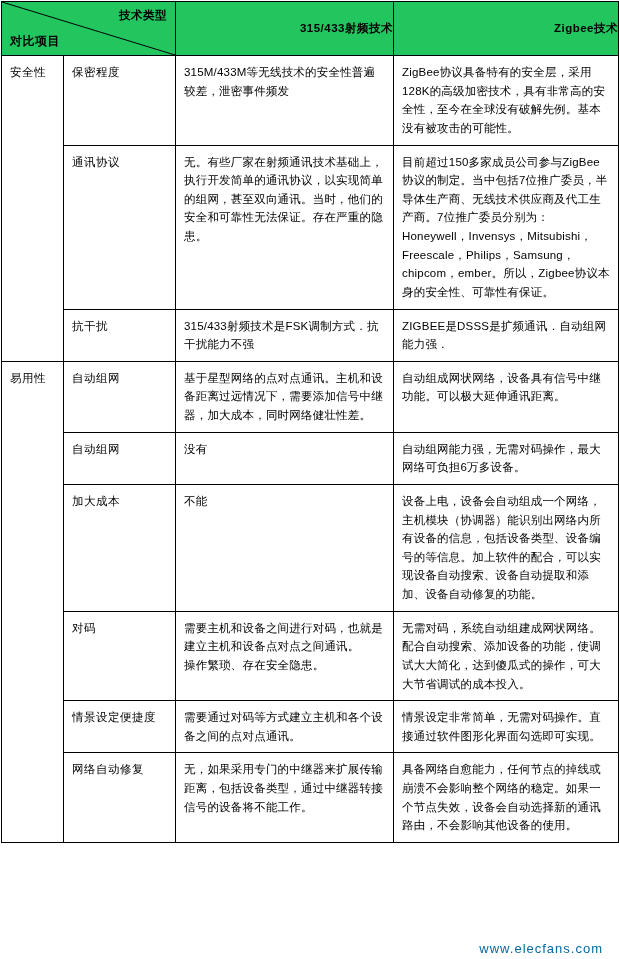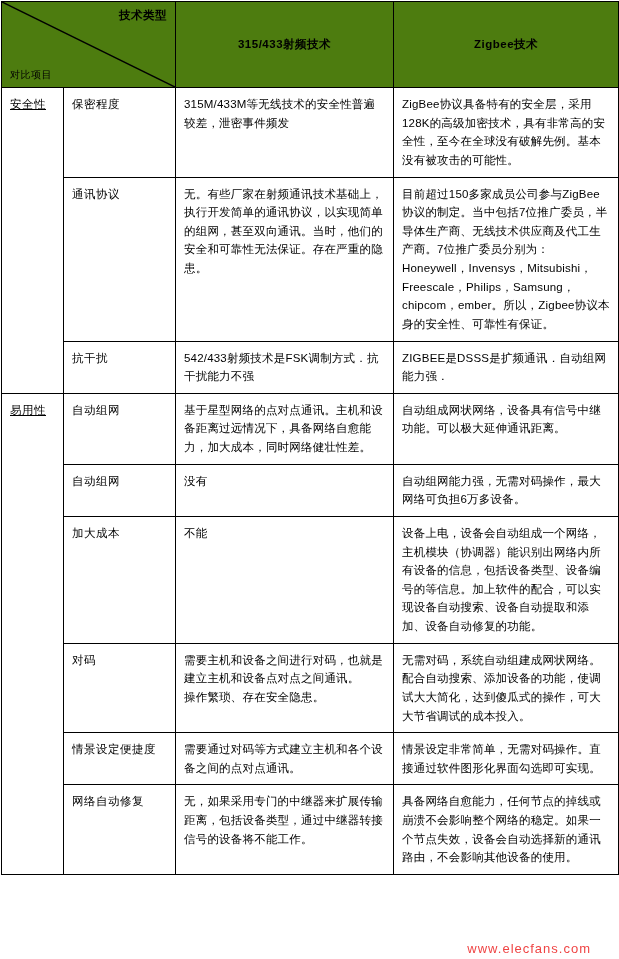"技术类型" tr.head td { background: #4d7c0f -> #22c55e; padding: 16px -> 0 }
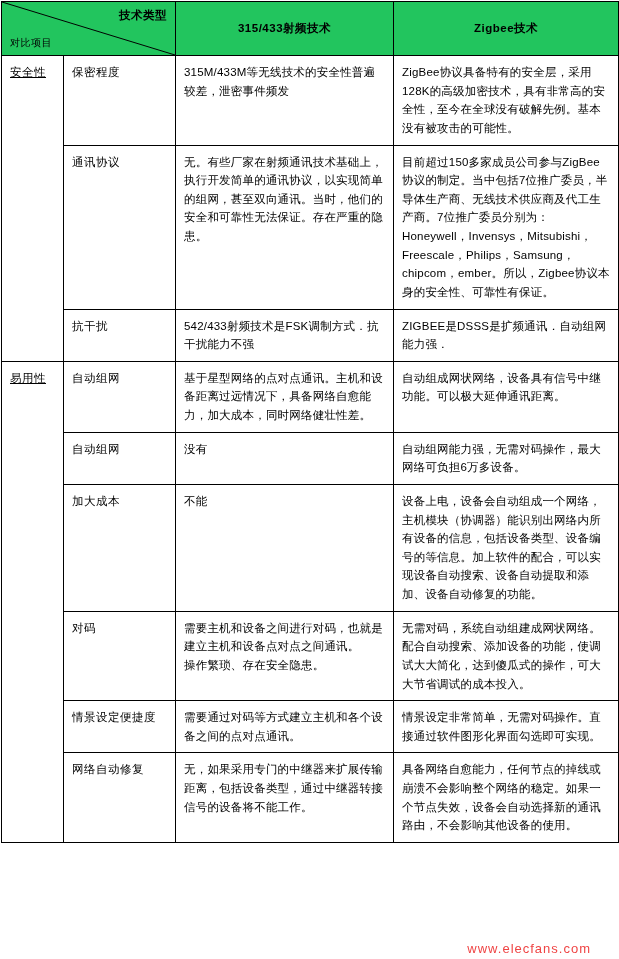"315/433射频技术" td.head-center span { text-align: center -> right }
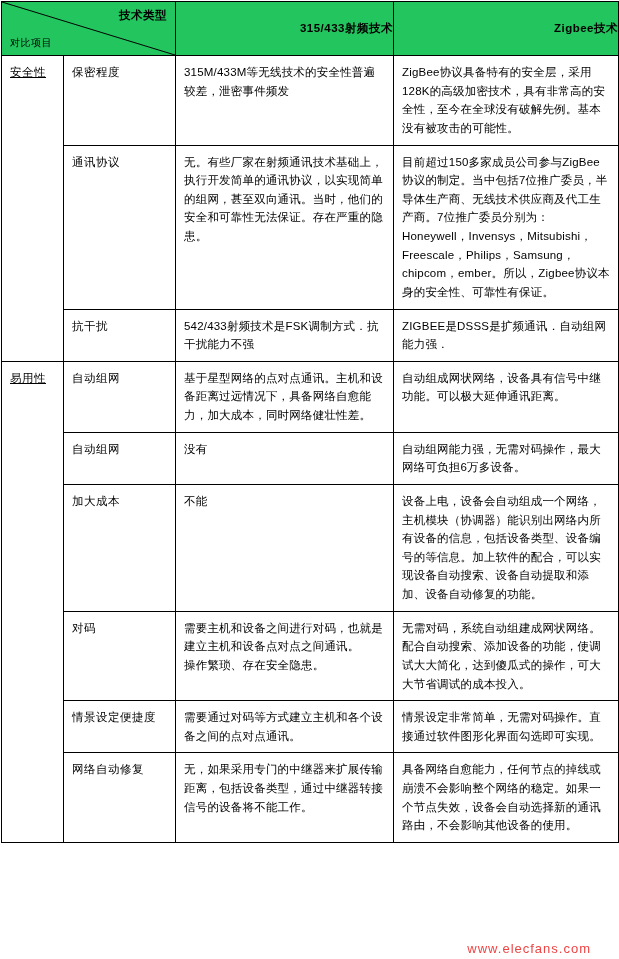"对比项目" td.head-diag .bl-label { font-size: 10px -> 12px; font-weight: normal -> bold }
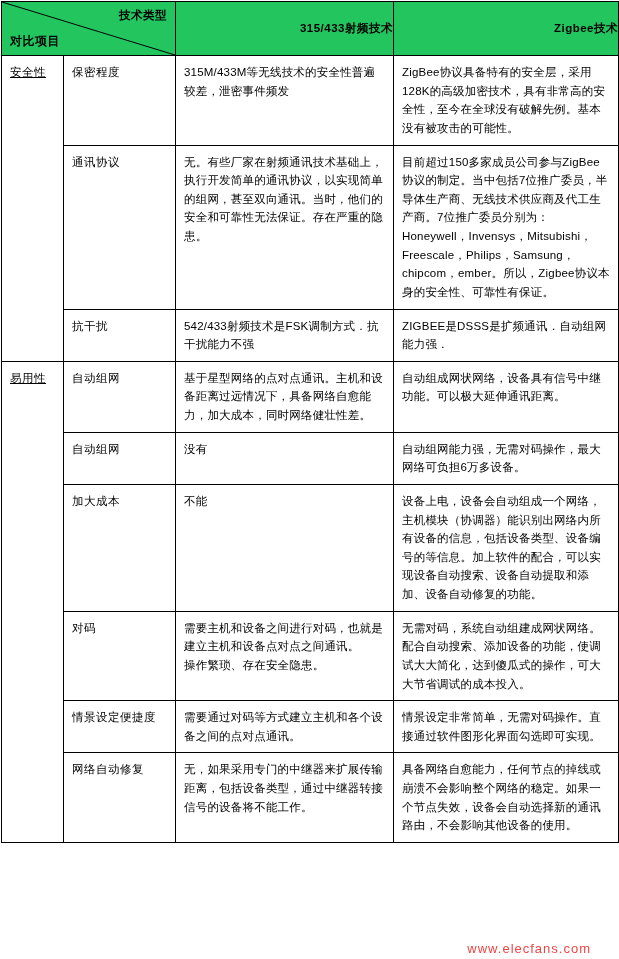"安全性" td.group-cell { text-decoration: underline -> none }
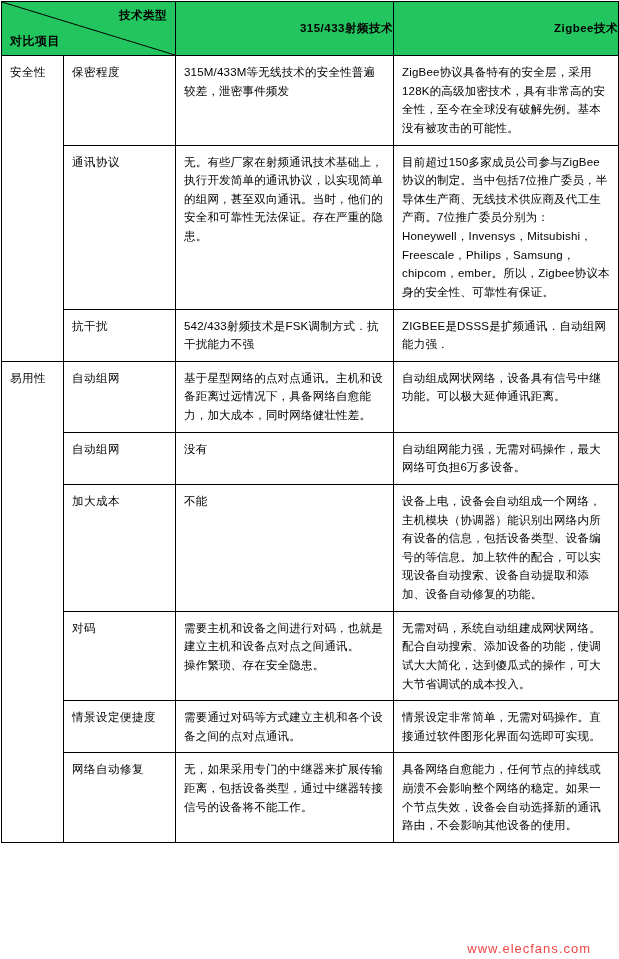"542/433射频技术是FSK调制方式．抗干扰能力不强" td.body-cell { text: 542/433 -> 315/433 }
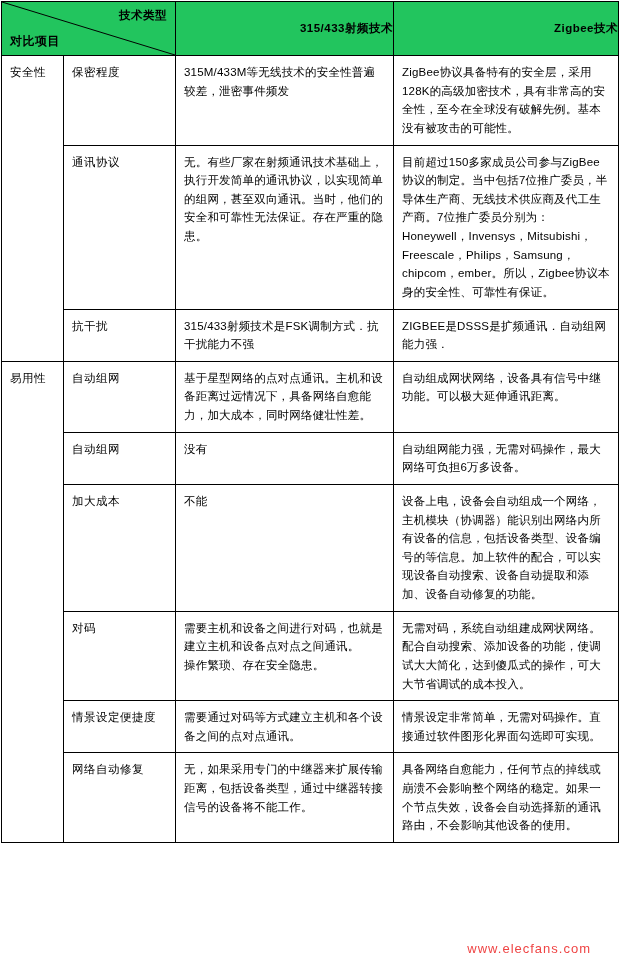"基于星型网络的点对点通讯。主机和设备距离过远情况下，具备网络自愈能力，加大成本，" td.body-cell { text: 具备网络自愈能力 -> 需要添加信号中继器 }
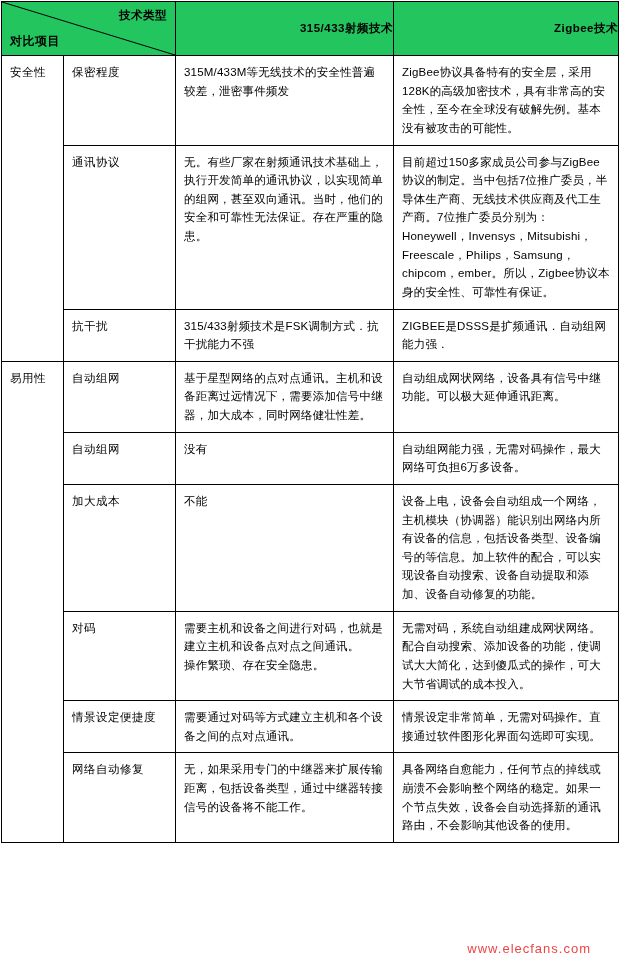"www.elecfans.com" .watermark { color: #ef4444 -> #0369a1; right: 28px -> 16px }
